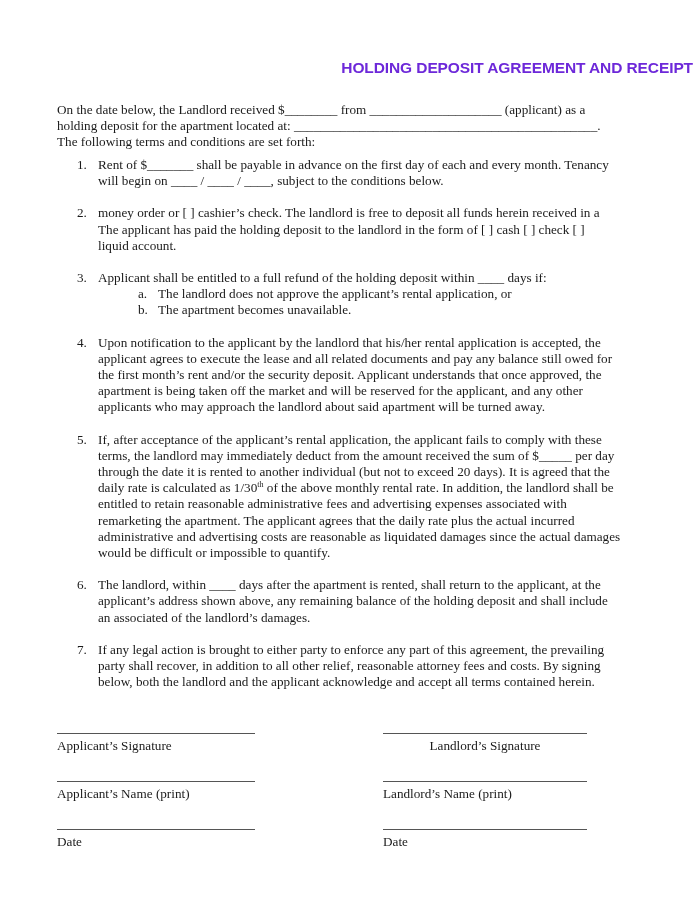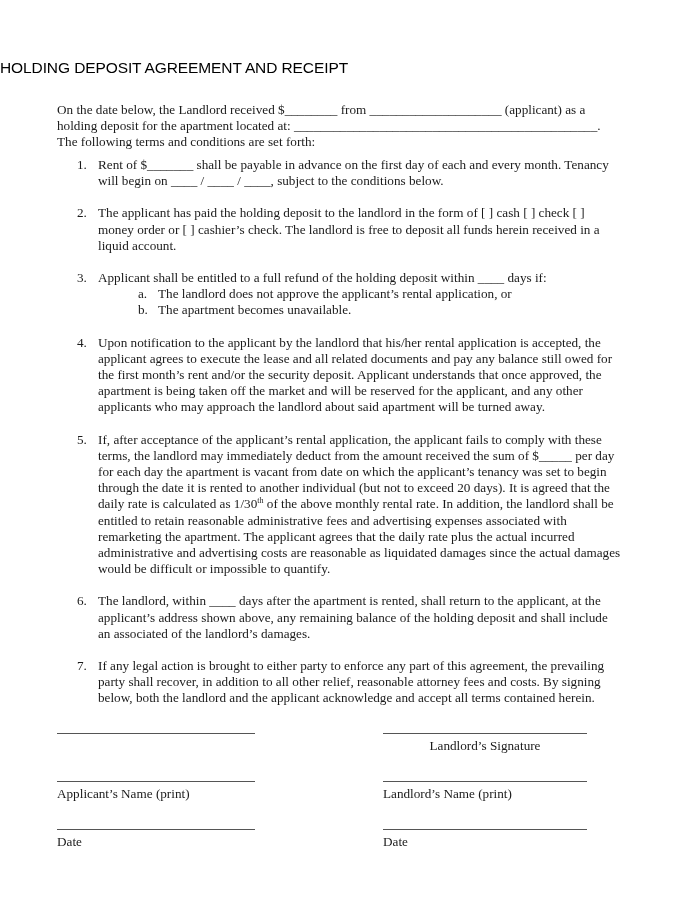"HOLDING DEPOSIT AGREEMENT AND RECEIPT" .title { color: #000000 -> #6d28d9; font-weight: normal -> bold; text-align: left -> right }
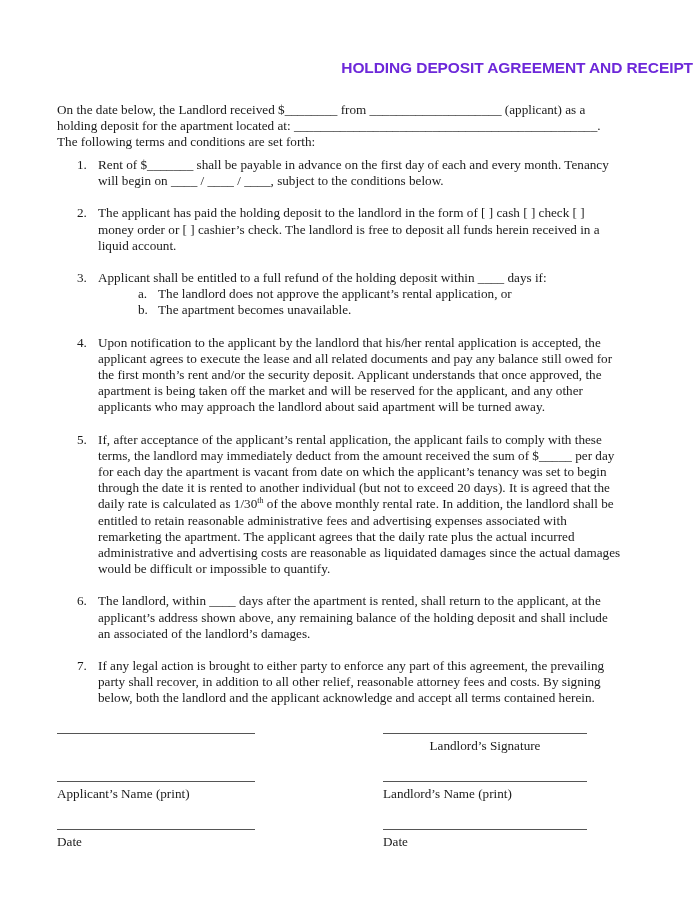"The applicant has paid the" span.text { order: before "money order or [ ]" -> after "money order or [ ]" }
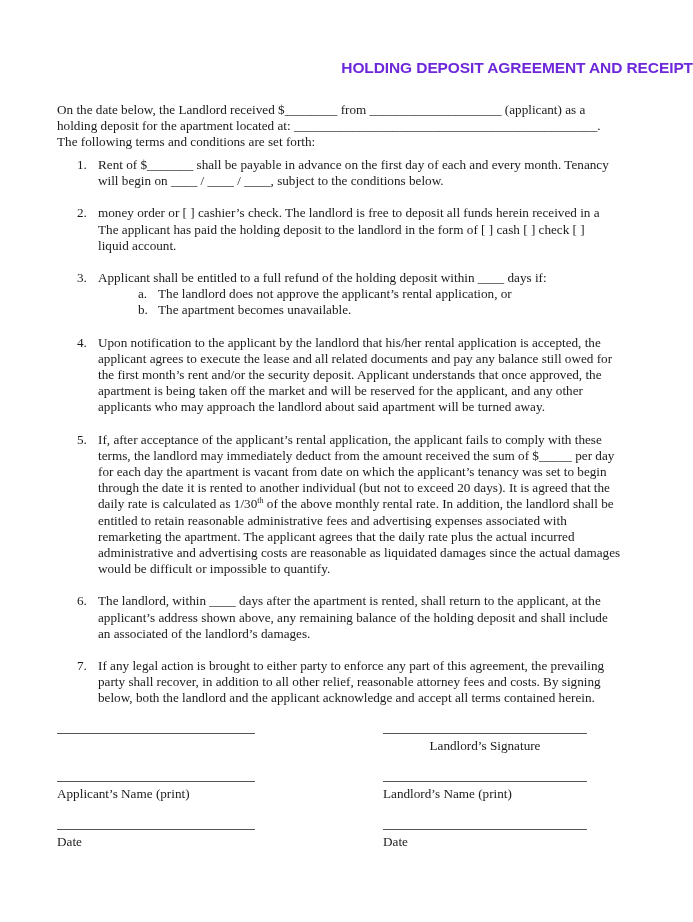"for each day the apartment" span.text { html: <span>for each day the apartment is vacant from date on which the applicant’s tenancy was set to begin</span> -> none }
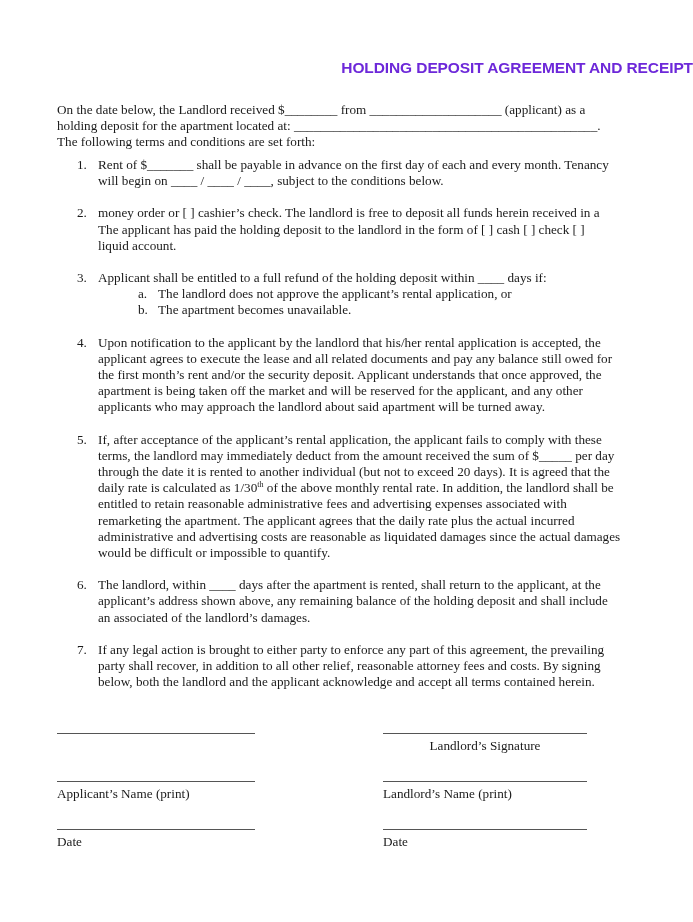"Applicant’s Signature" div.label { html: none -> <div>Applicant’s Signature</div> }
